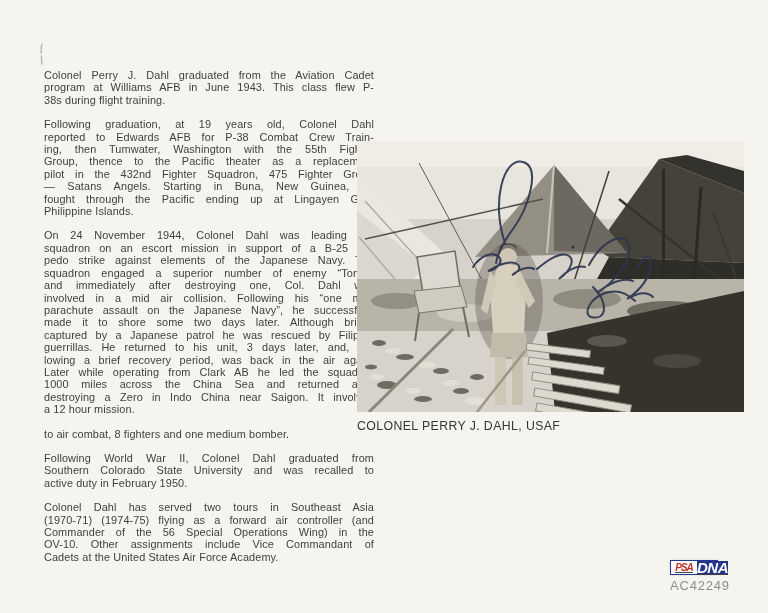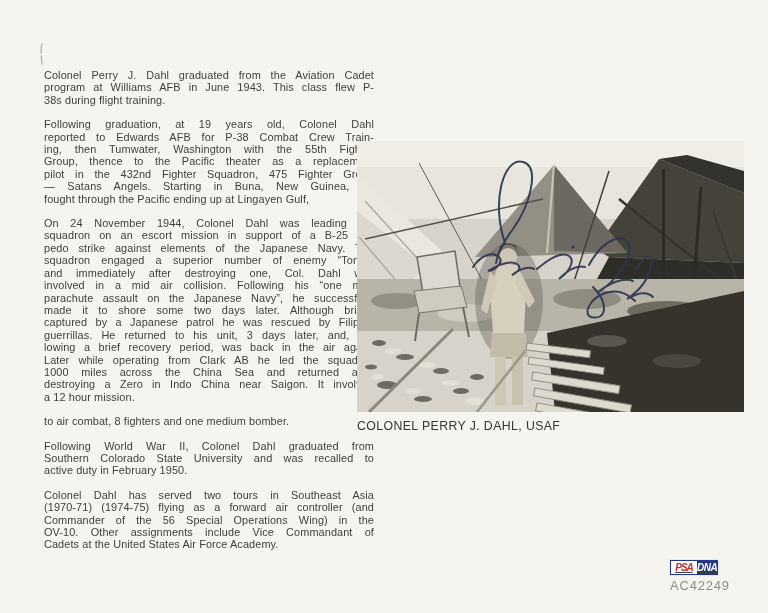"Philippine Islands." div { html: none -> <div>Philippine Islands.</div> }
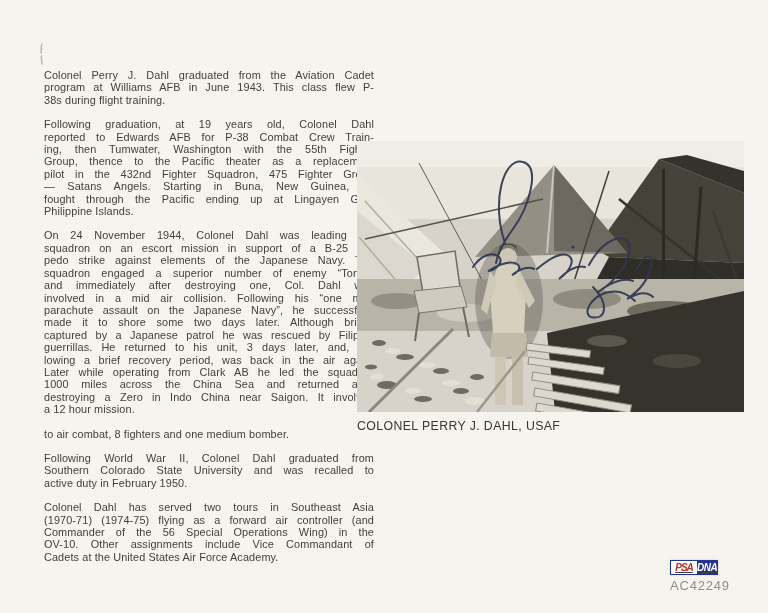"DNA" .psa-right { font-size: 10px -> 15px }
